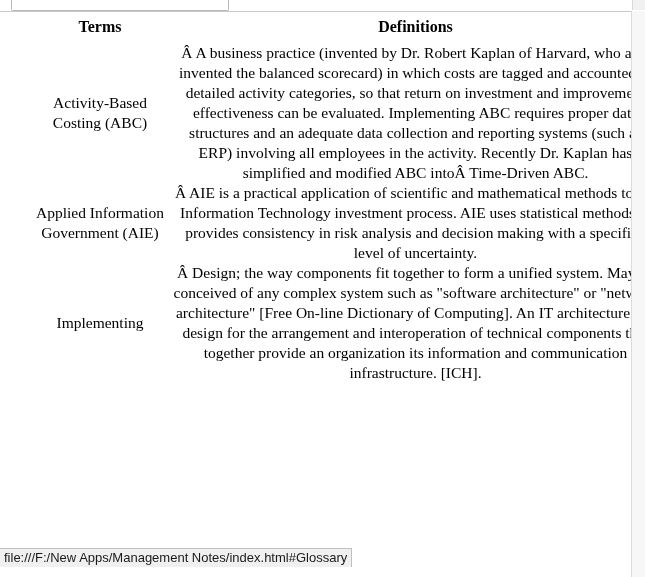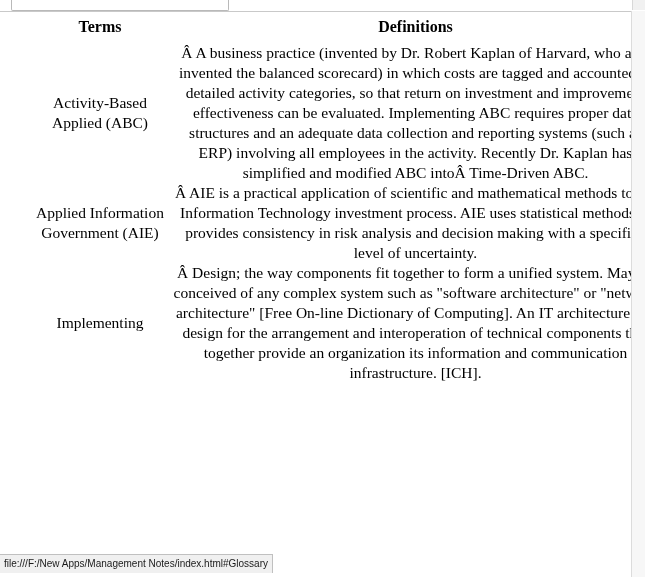"Activity-Based Applied (ABC)" td.term { text: Applied -> Costing }
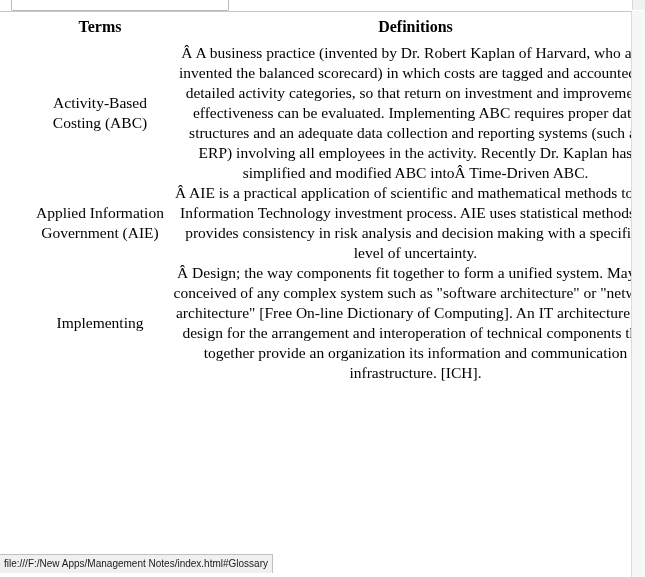"file:///F:/New Apps/Management" .status-bar { bottom: 4px -> 10px; font-size: 10px -> 13px }
